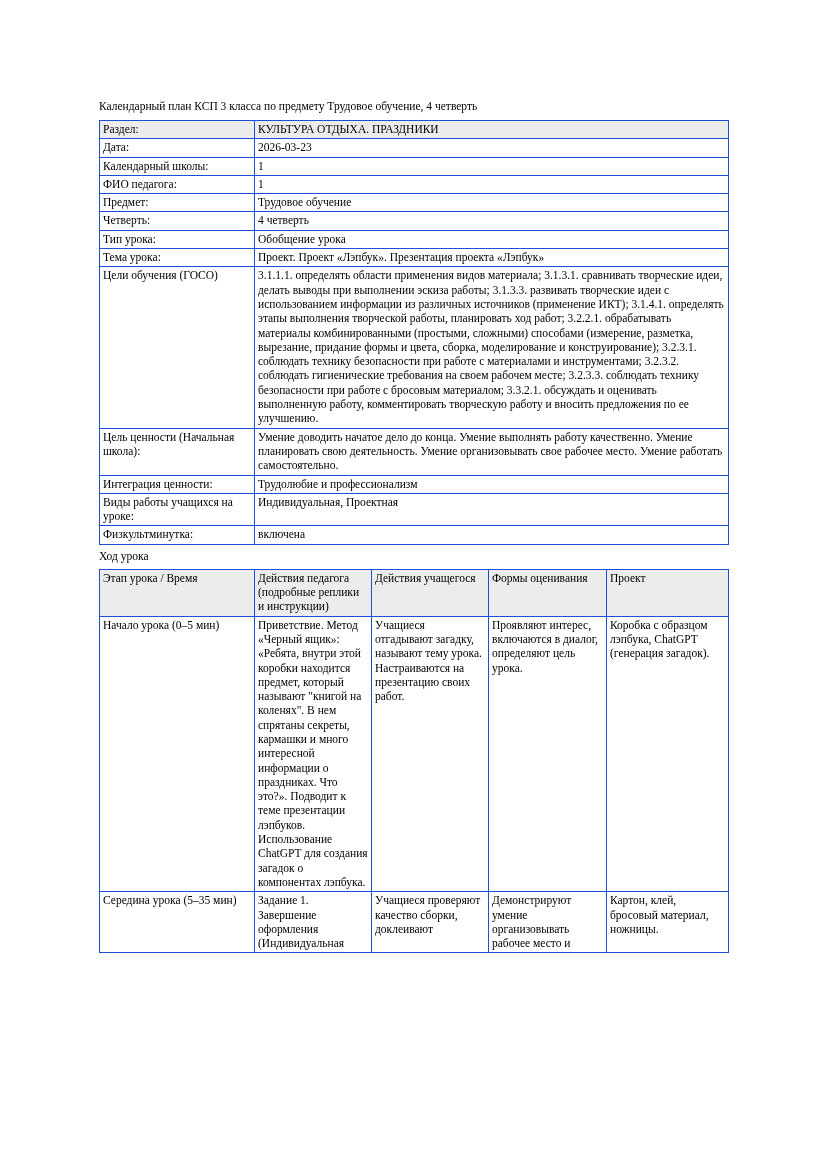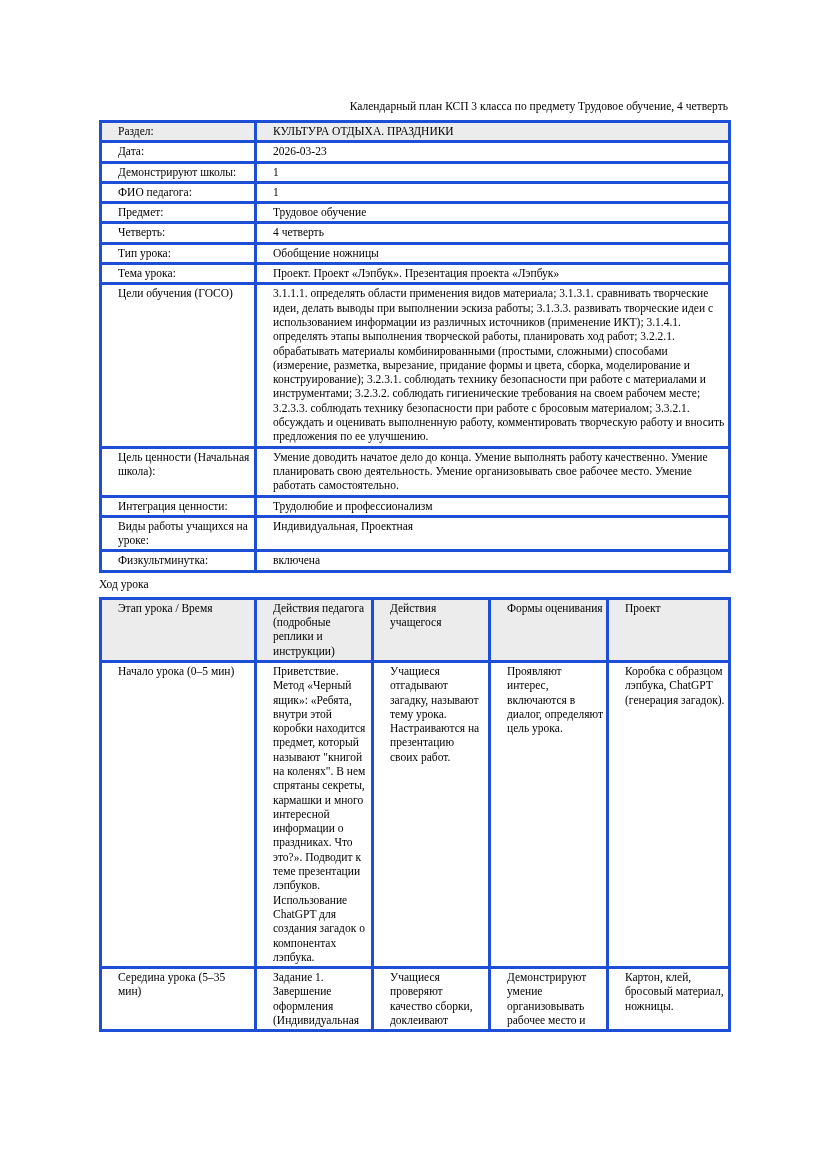"Календарный план КСП 3 класса" .doc-title { text-align: right -> none }
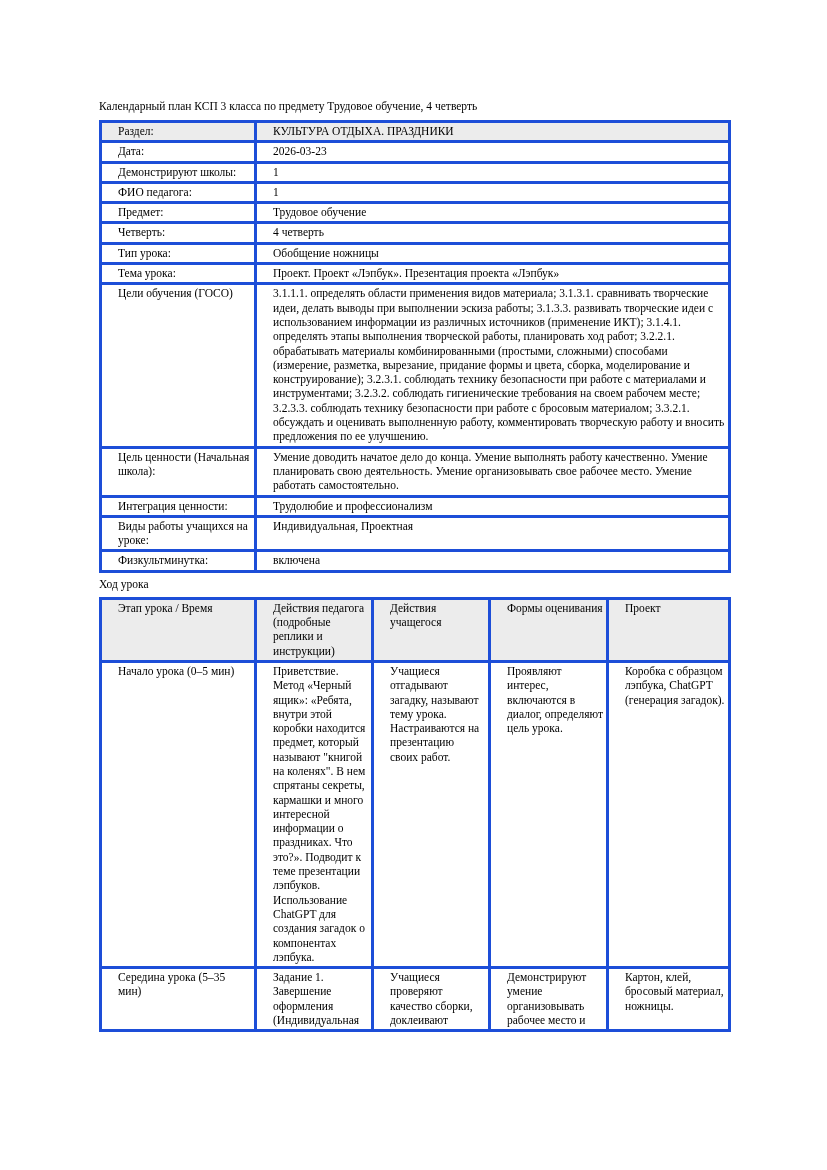"Раздел:" table.doc-table td, table.doc-table th { border: 3px solid #1d4ed8 -> 1px solid #1d4ed8; padding: 1px 3px 2px 16px -> 1px 3px 2px 3px }
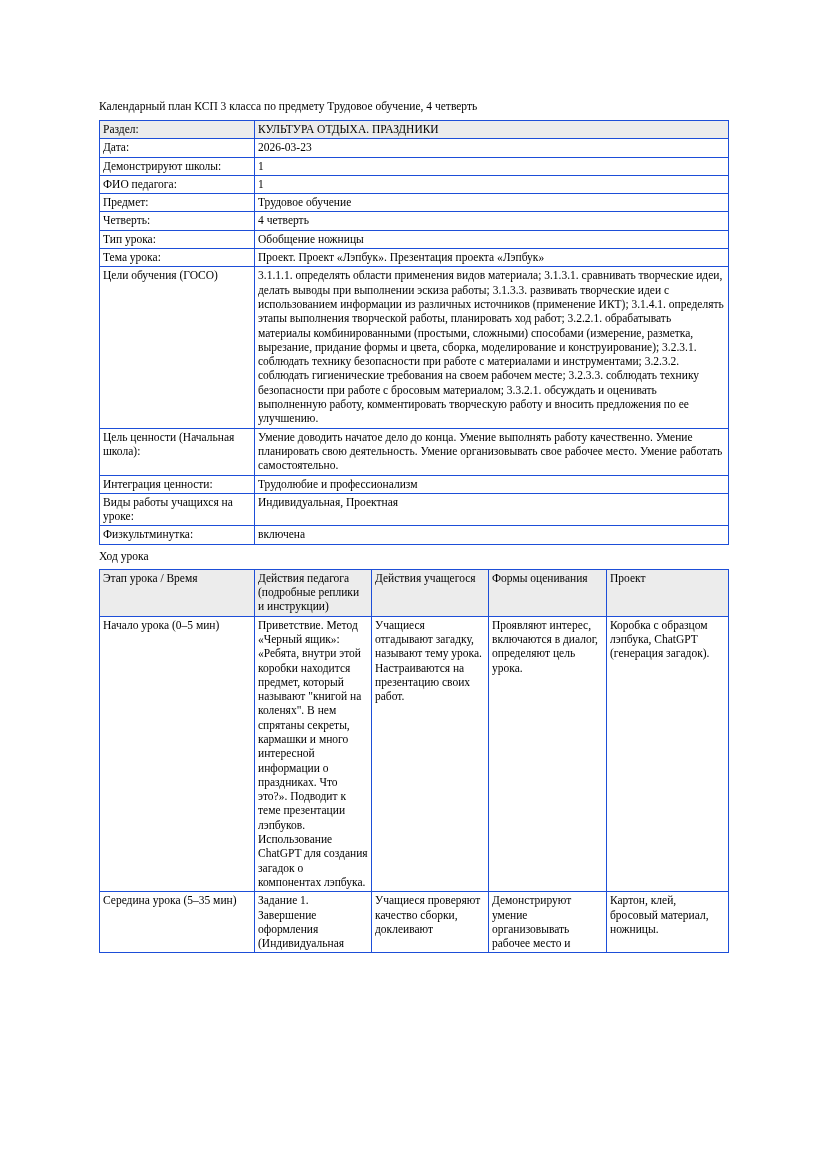"Демонстрируют школы:" td { text: Демонстрируют -> Календарный }
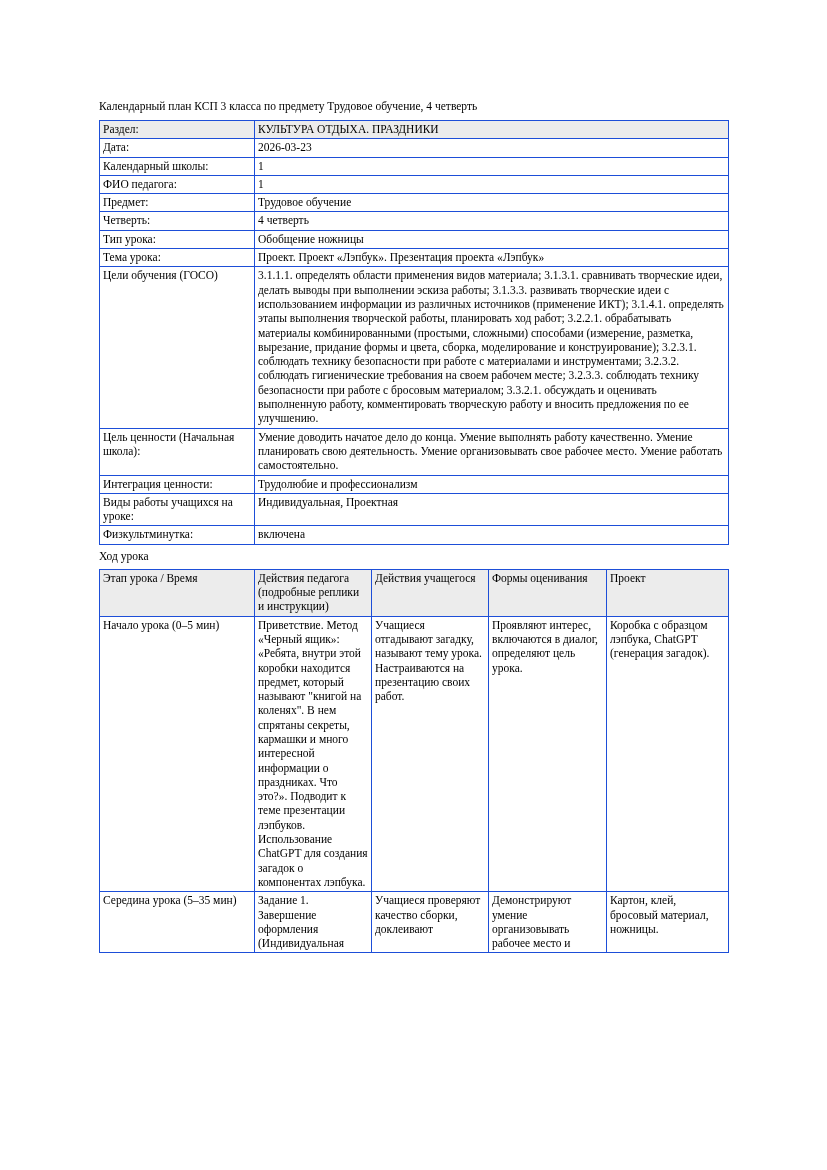"Обобщение ножницы" td { text: ножницы -> урока }
